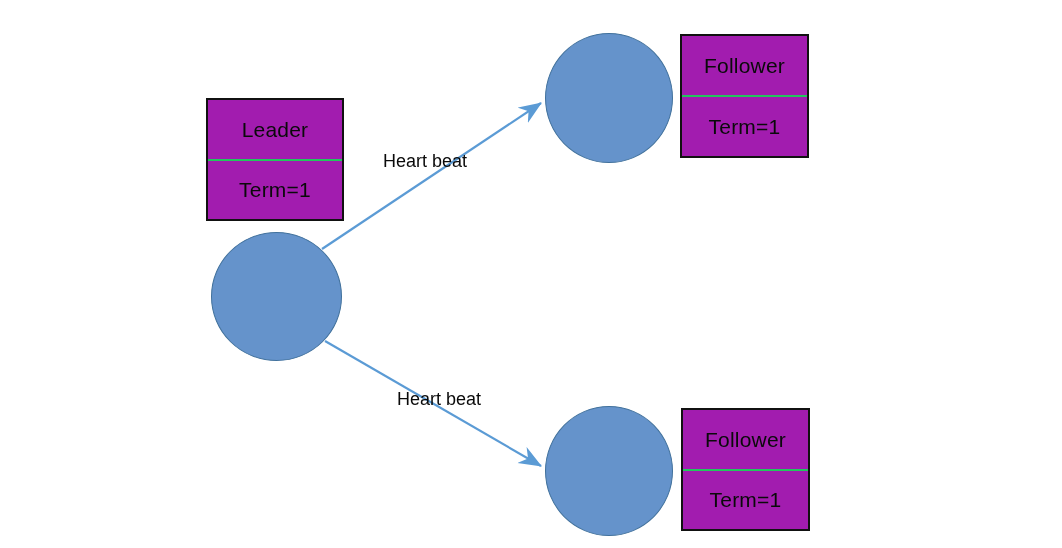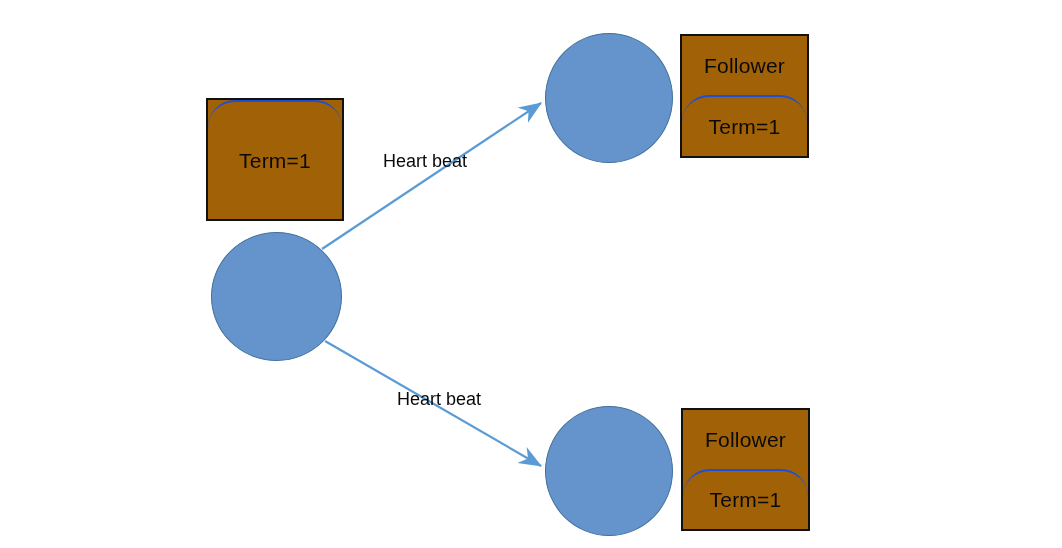"Follower" .info-box { background: #a16207 -> #a21caf }
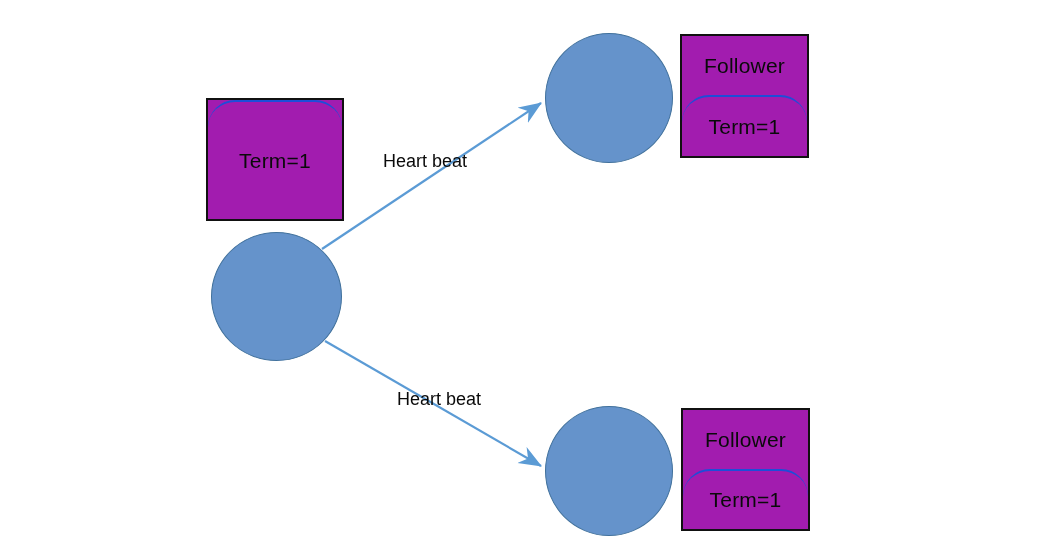"Leader" div.info-row { html: none -> <div>Leader</div> }
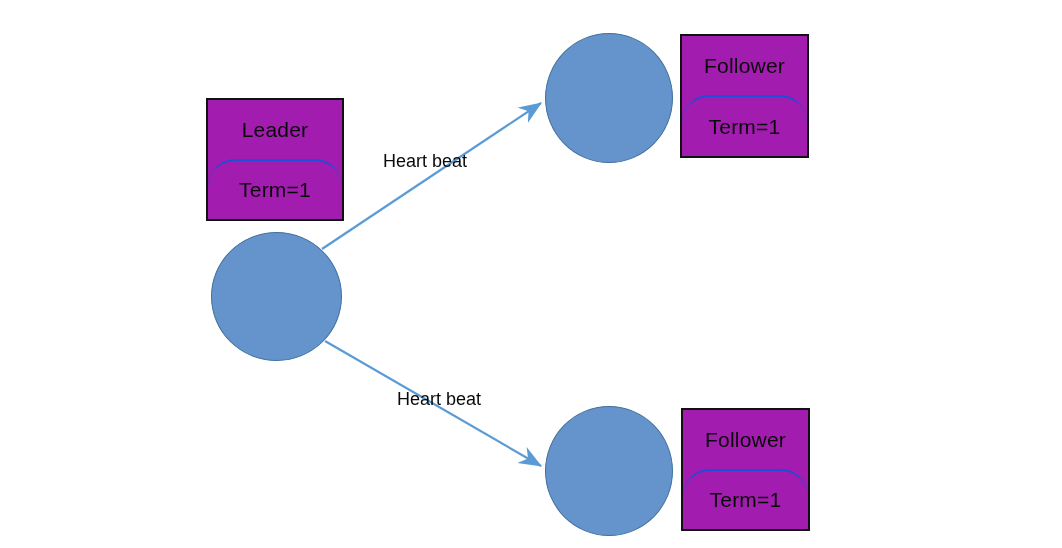"Term=1" .info-row.bottom { border-radius: 27px -> none; border-top: 2px solid #1d4ed8 -> 2px solid #22c55e }
